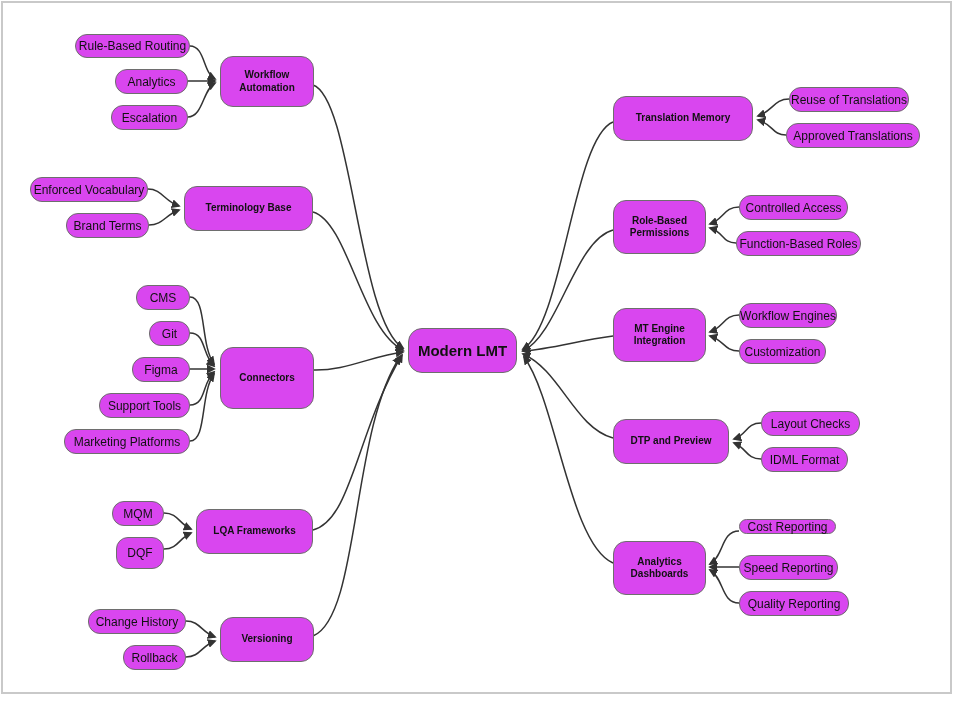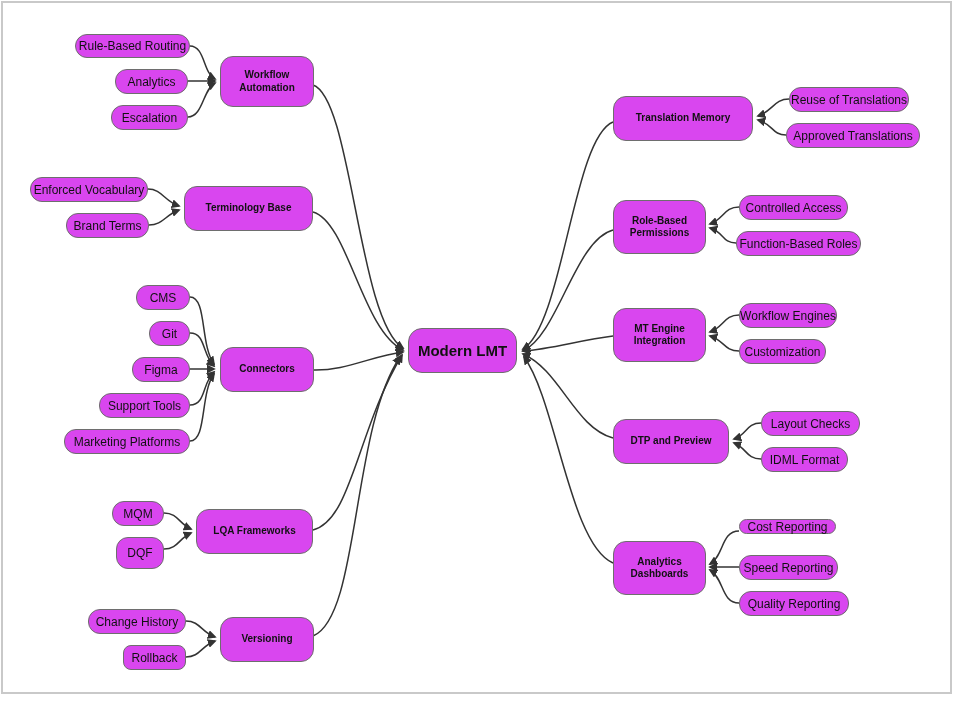"Connectors" div.node { height: 45px -> 62px }
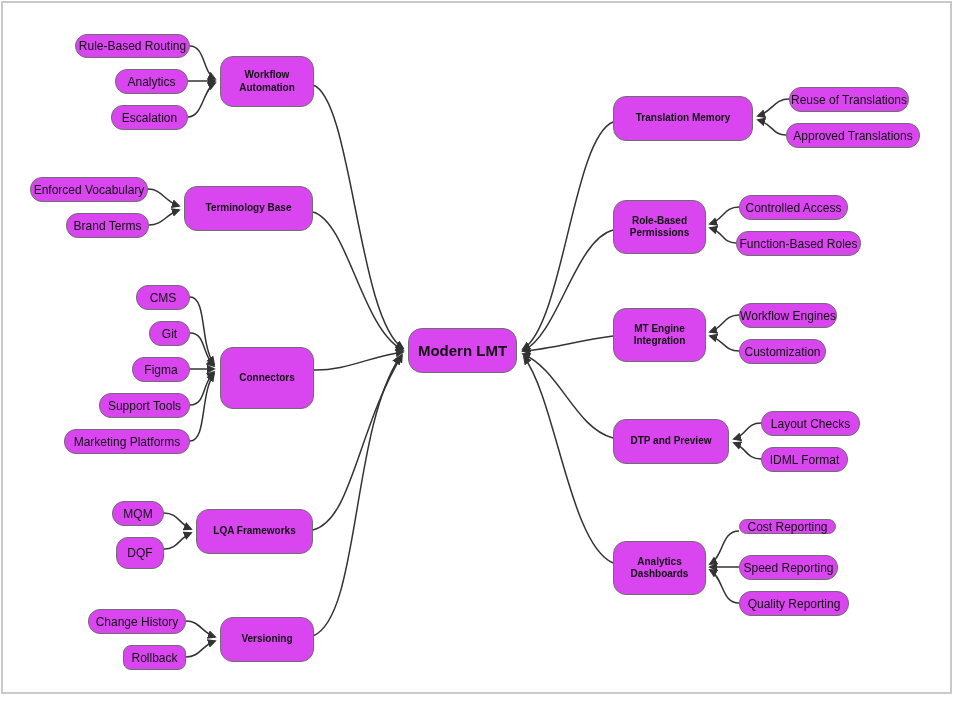"Rollback" div.node { border-radius: 8px -> none }
